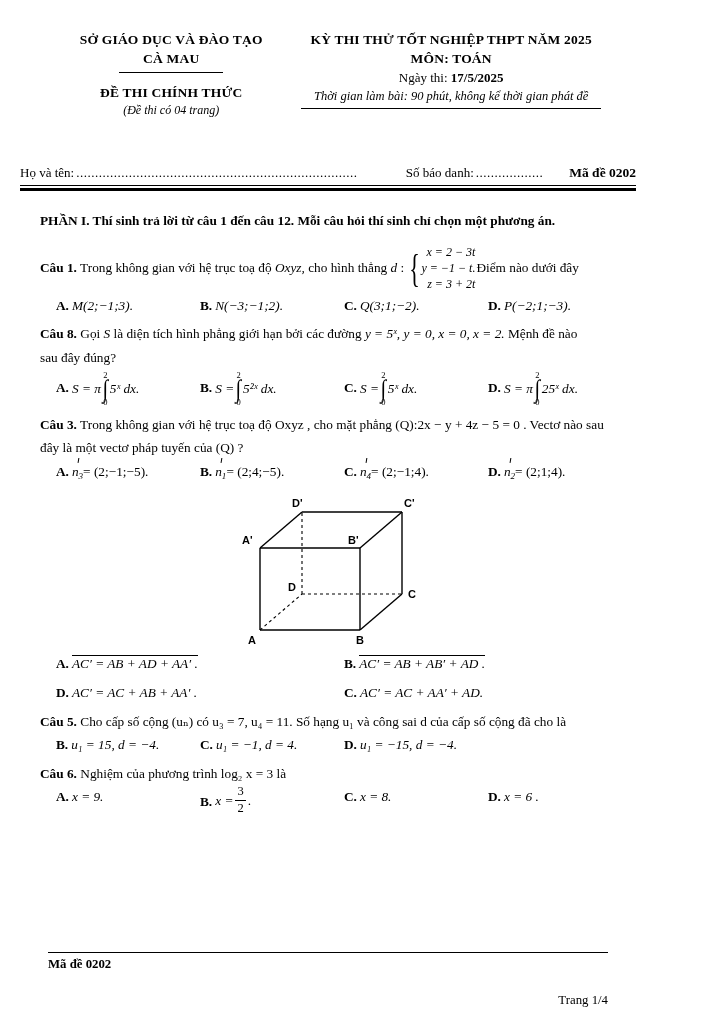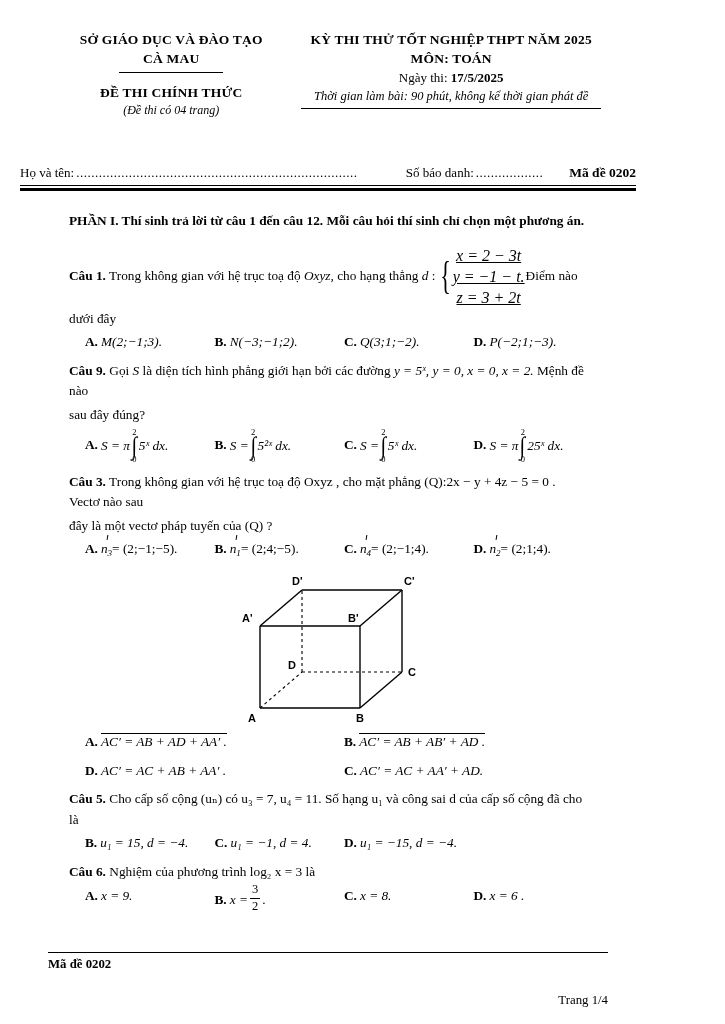"PHẦN I. Thí sinh trả" .content { padding: 0 69px -> 0 40px }
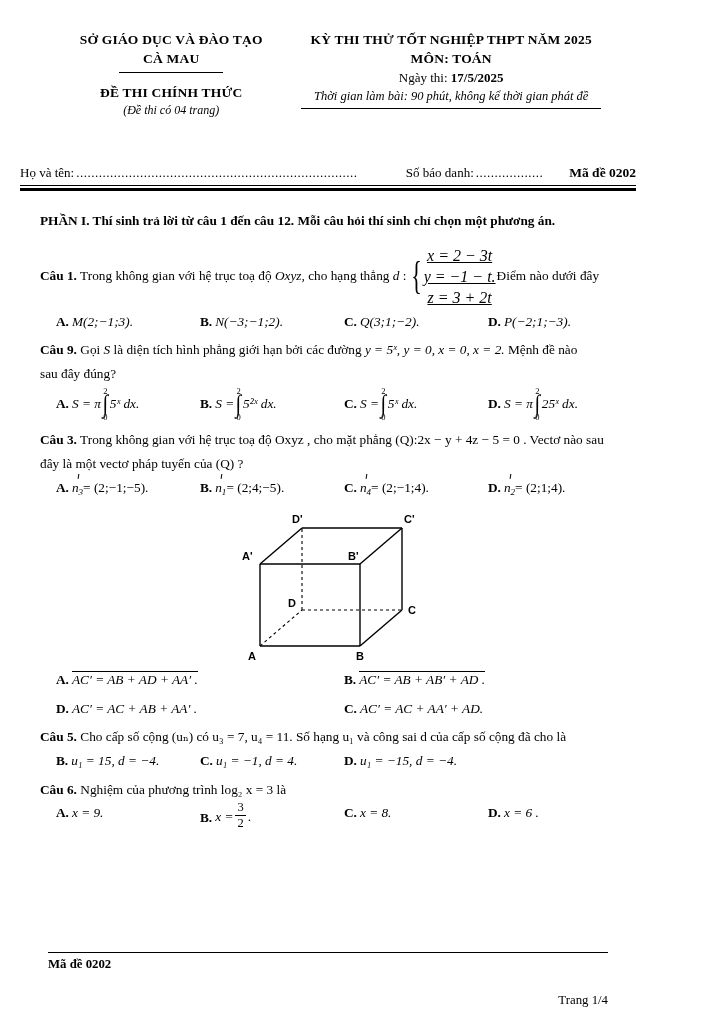"x = 2 − 3t" .sys-rows { font-size: 16px -> 12px; text-align: center -> right; text-decoration: underline -> none }
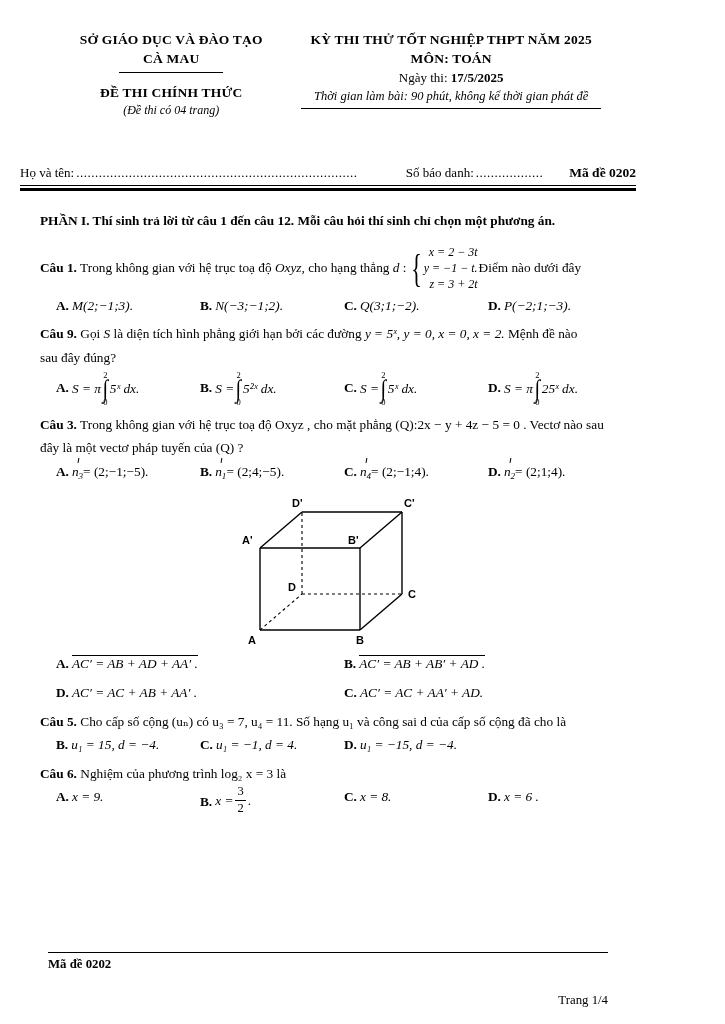"cho hạng thẳng" span { text: hạng -> hình }
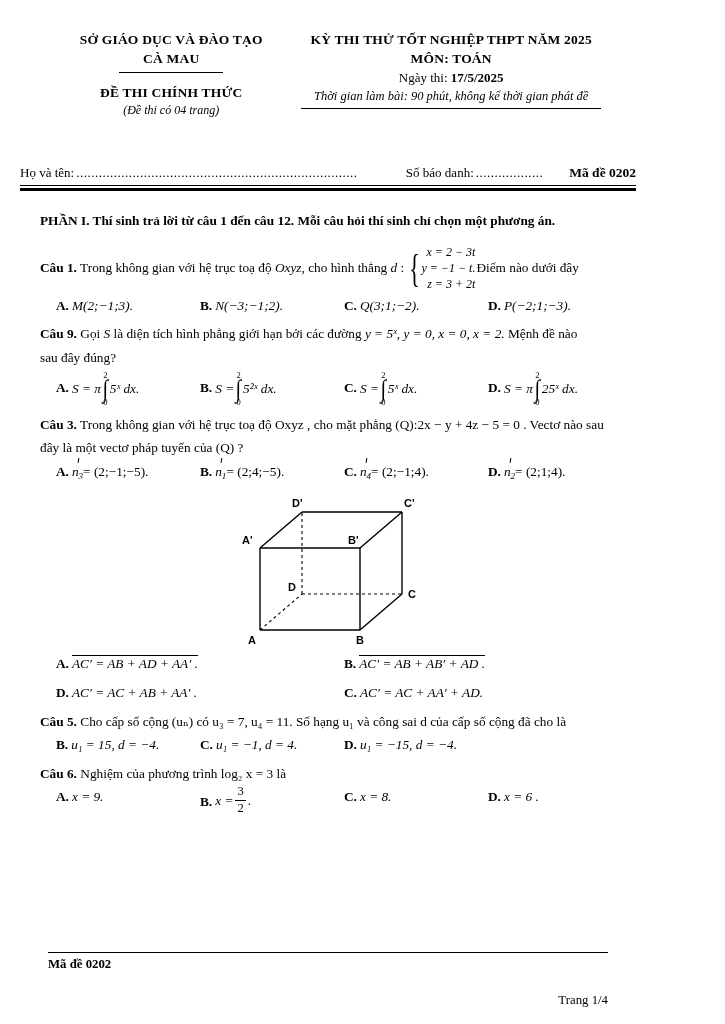"Câu 9." span.q-label { text: 9 -> 8 }
